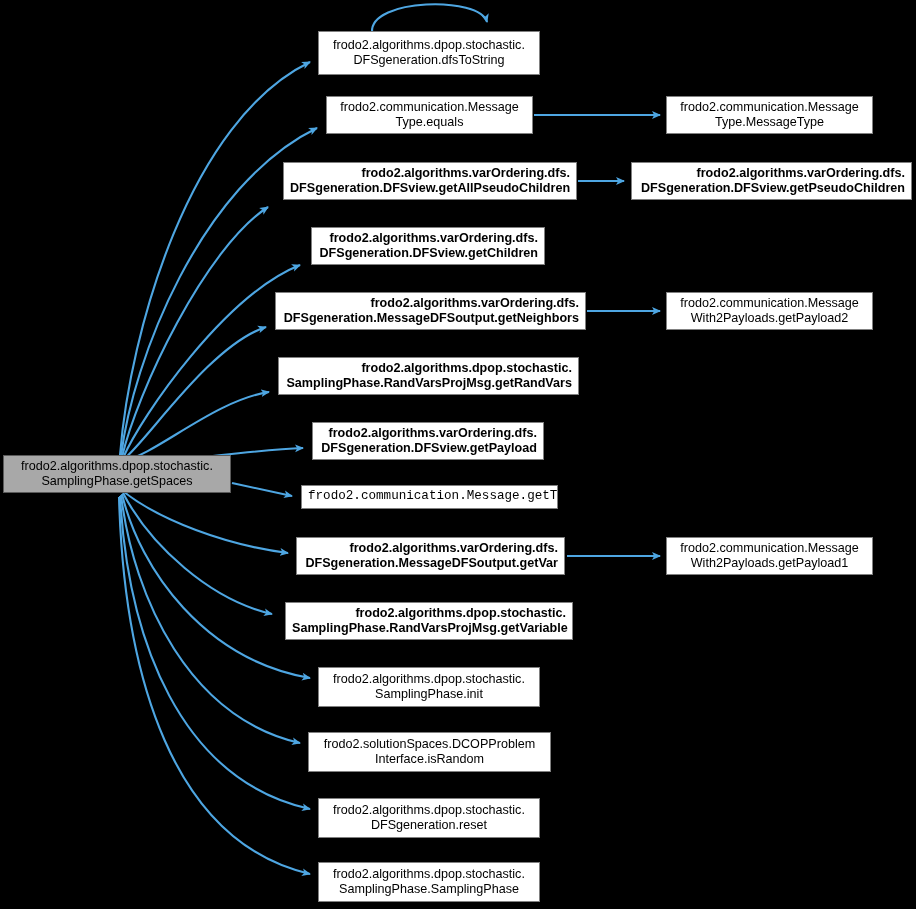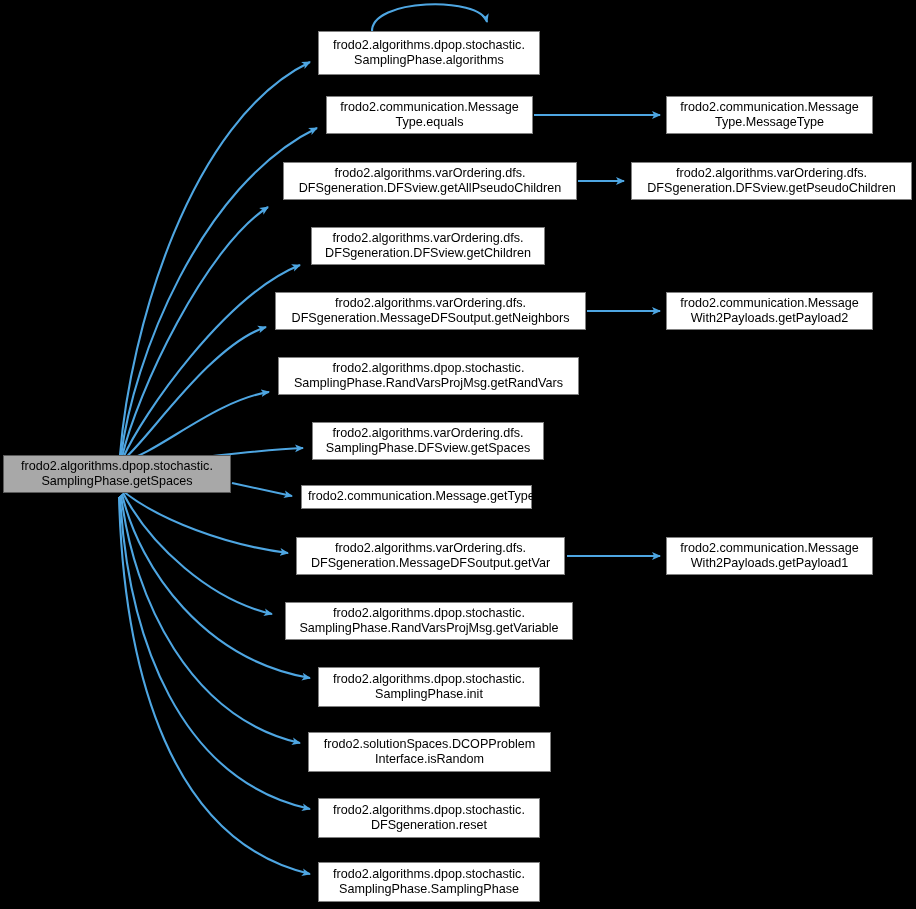"SamplingPhase.algorithms" span.ln { text: SamplingPhase.algorithms -> DFSgeneration.dfsToString }
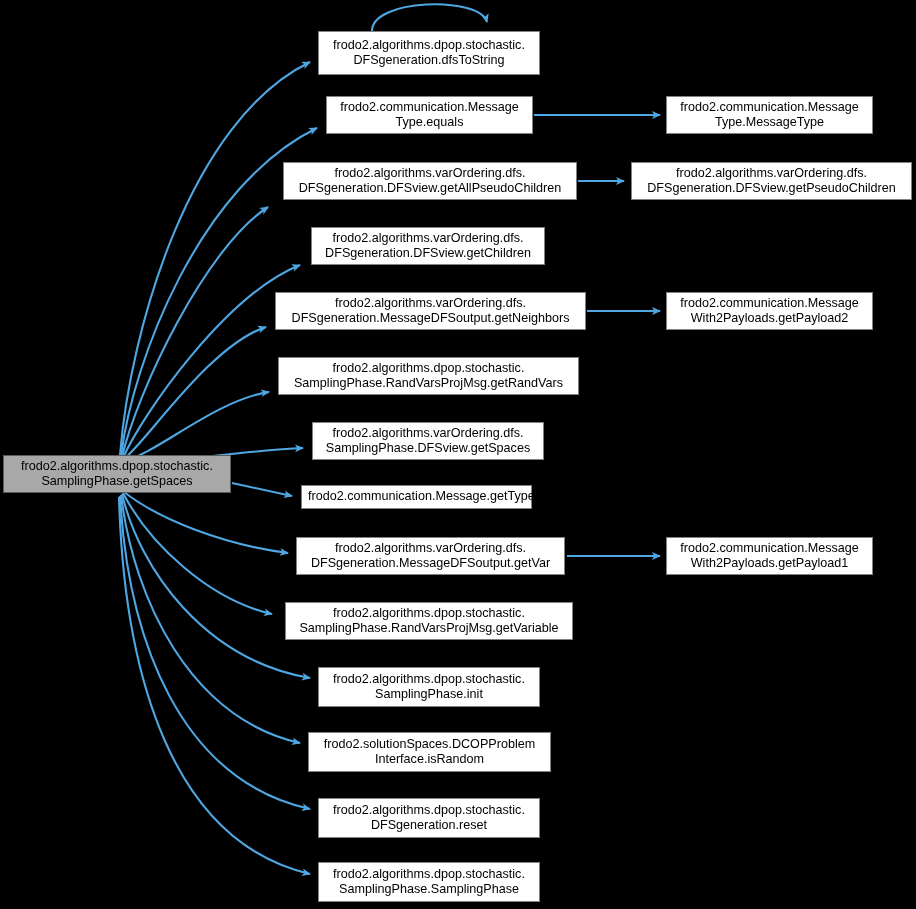"frodo2.algorithms.varOrdering.dfs." .node.align-left .ln { font-weight: none -> bold; text-align: center -> right }
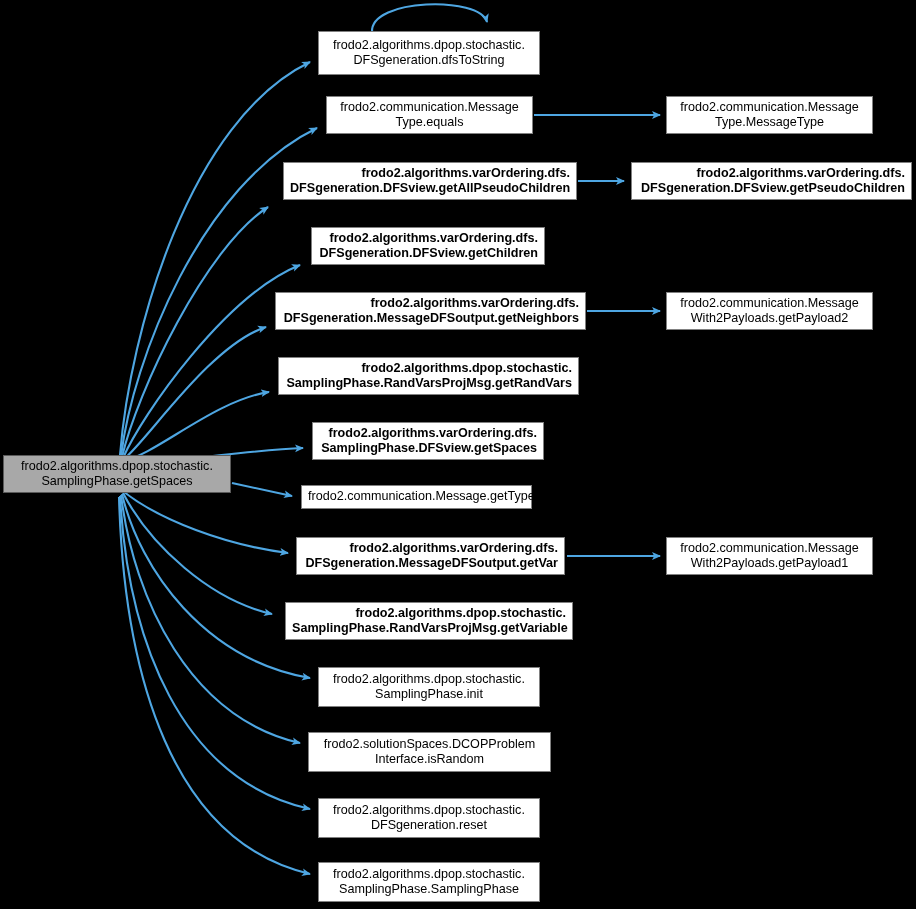"SamplingPhase.DFSview.getSpaces" span.ln { text: SamplingPhase.DFSview.getSpaces -> DFSgeneration.DFSview.getPayload }
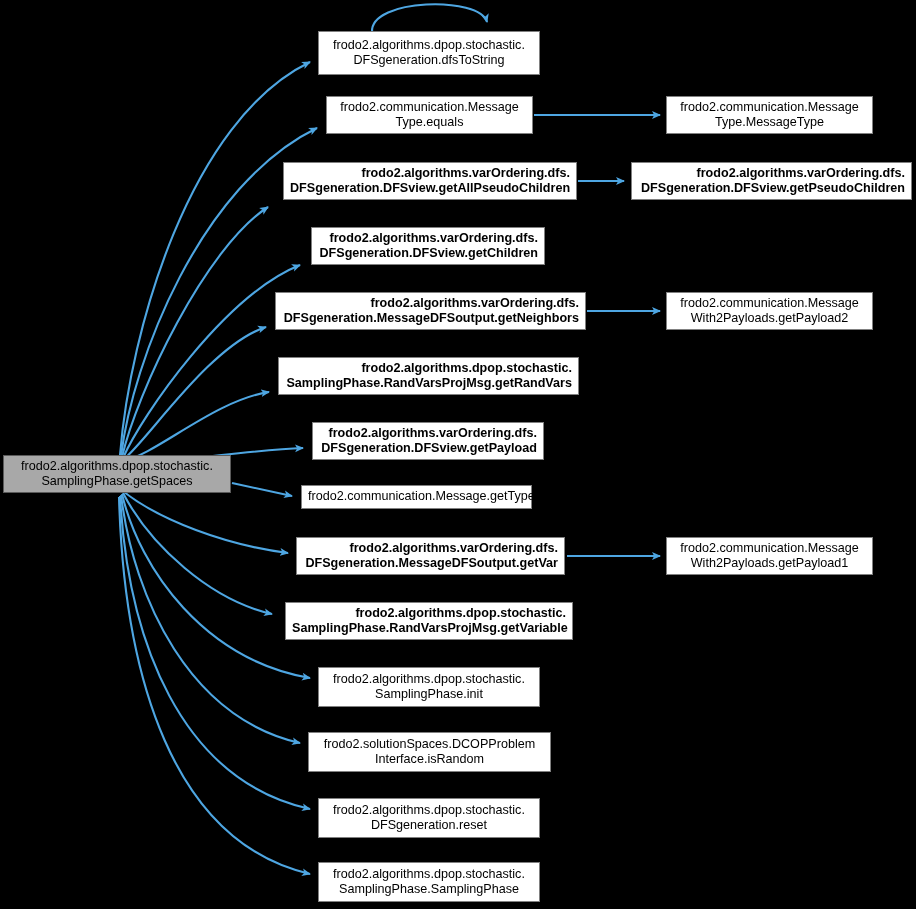"frodo2.communication.Message.getType" div.node { font-family: none -> Liberation Mono, monospace; width: 231px -> 257px }
